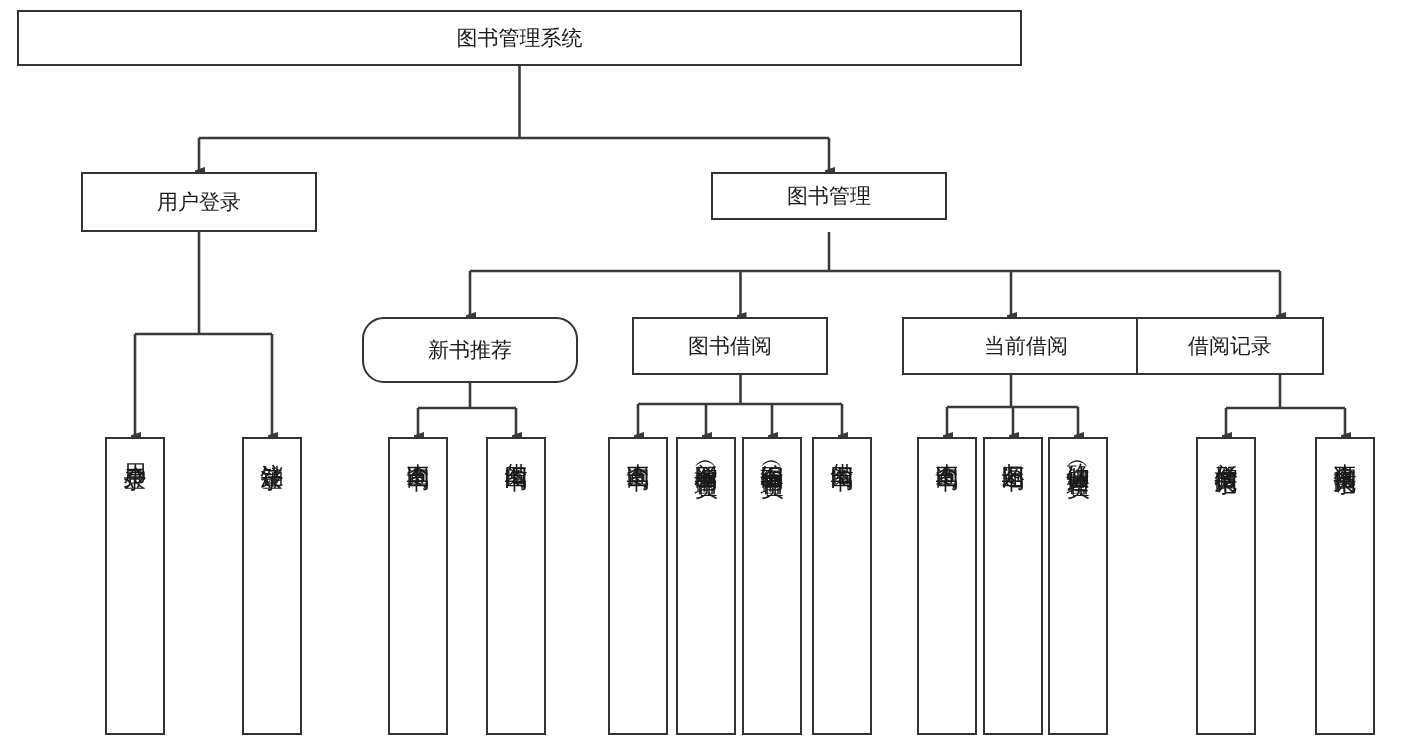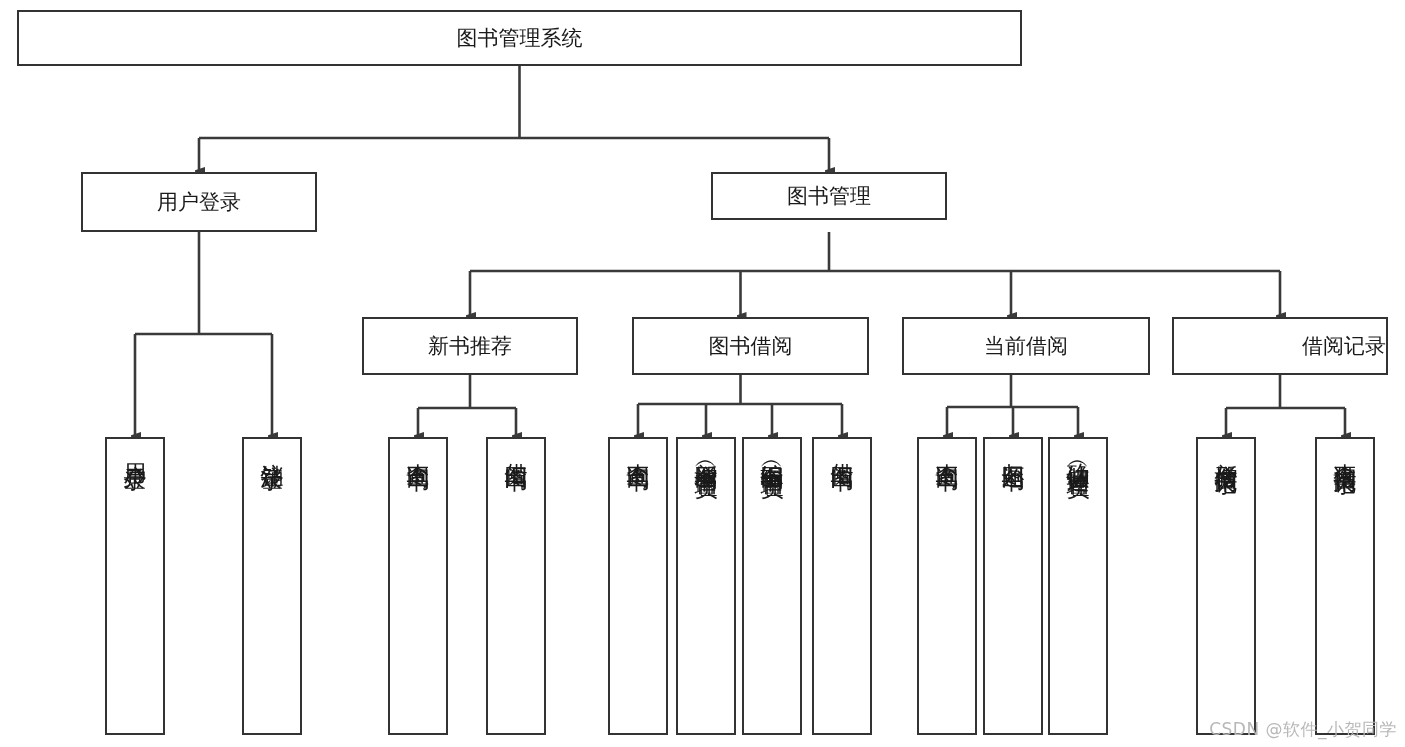"新书推荐" div.node { border-radius: none -> 22px; height: 58px -> 66px }
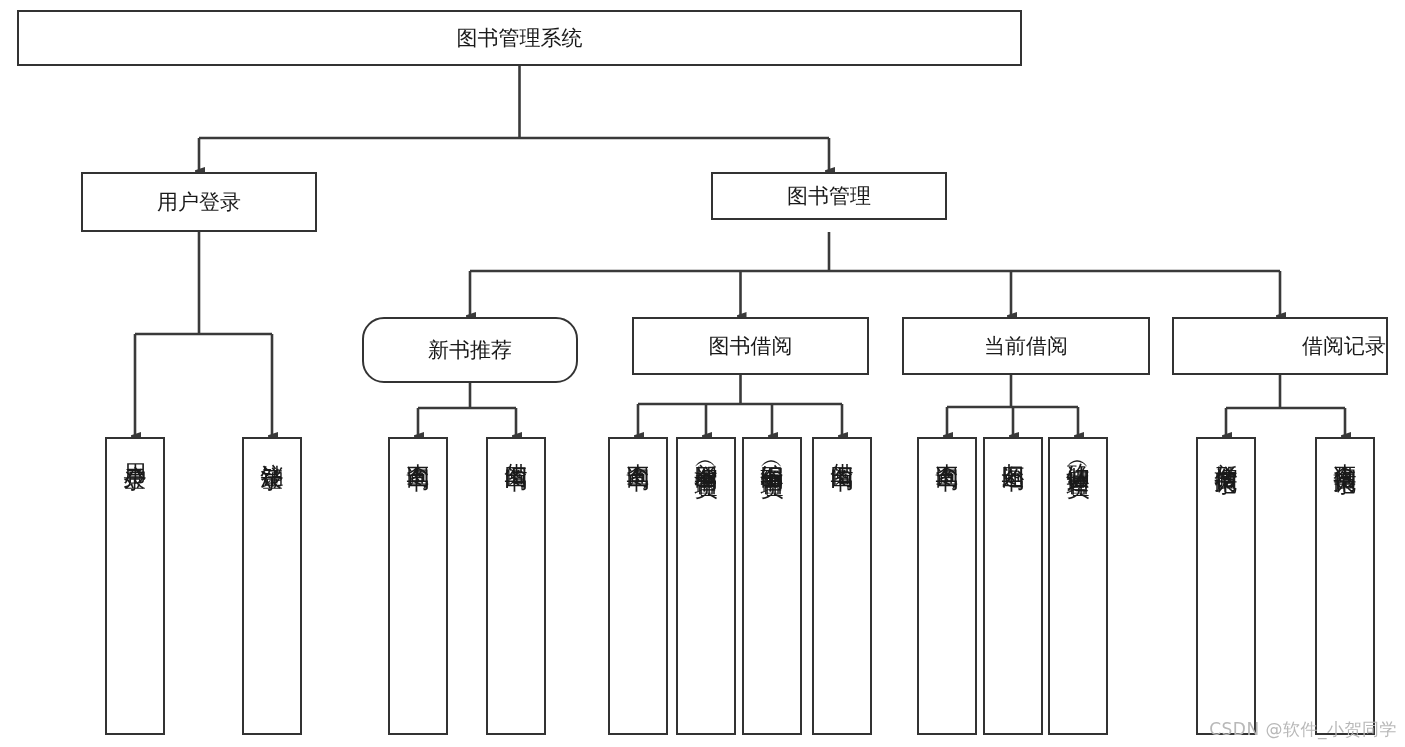"图书借阅" div.node { width: 237px -> 196px }
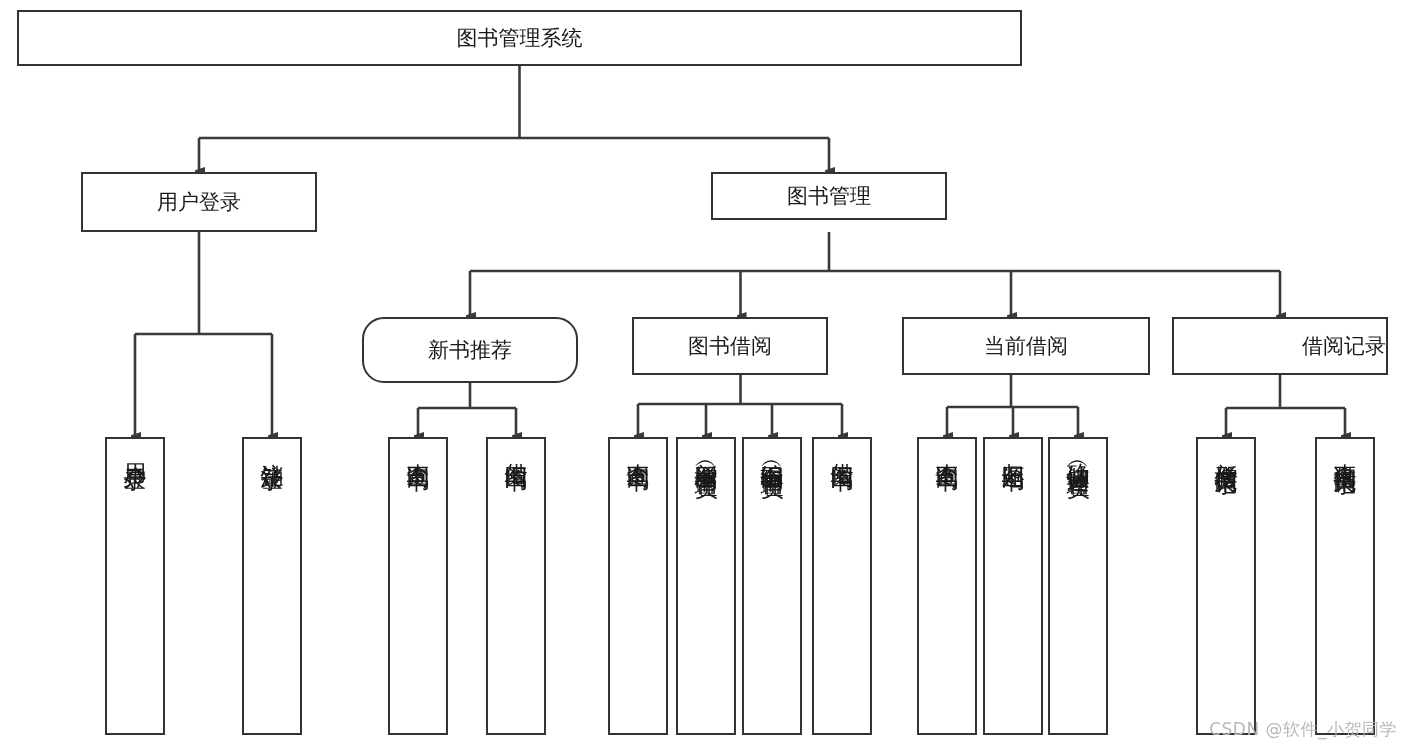"借阅记录" div.node { justify-content: flex-end -> none; left: 1172px -> 1136px; width: 216px -> 188px }
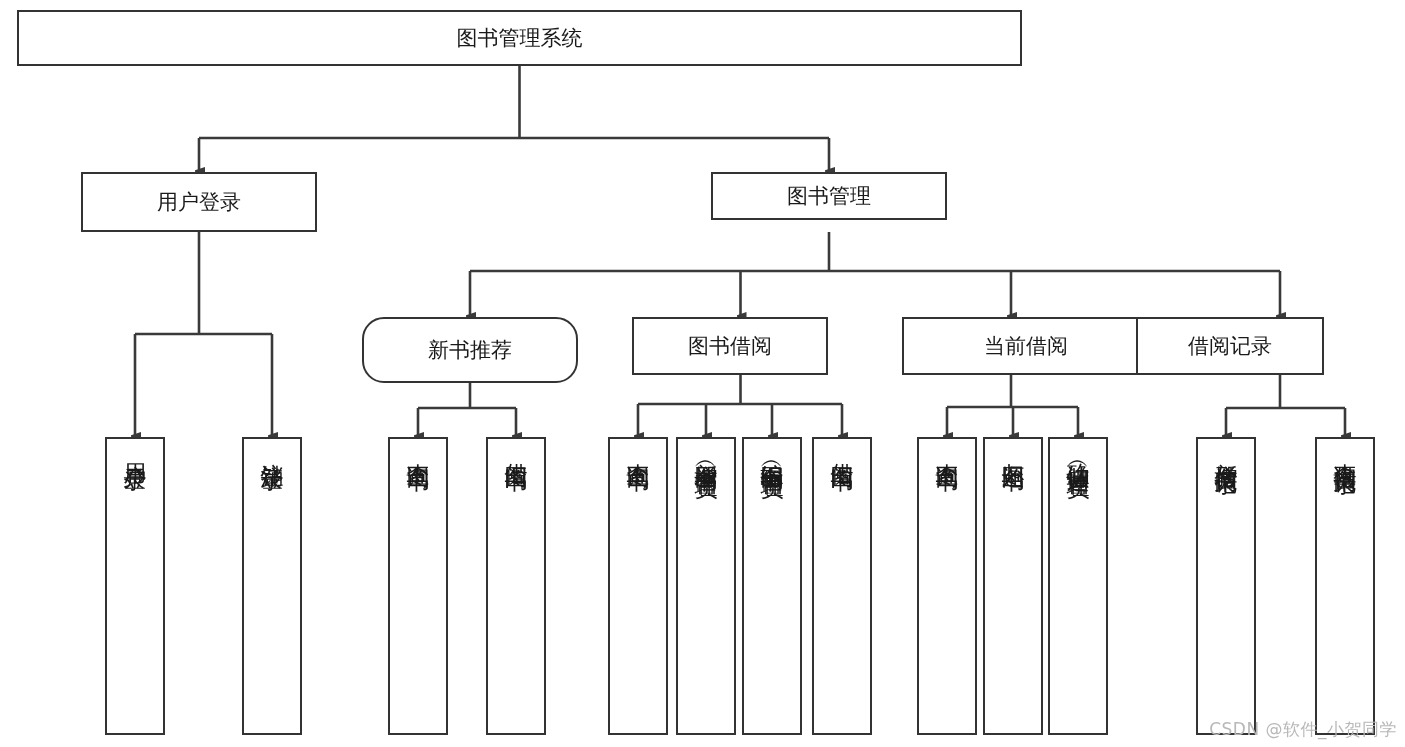"CSDN @软件_小贺同学" div.watermark { html: <div>CSDN @软件_小贺同学</div> -> none }
